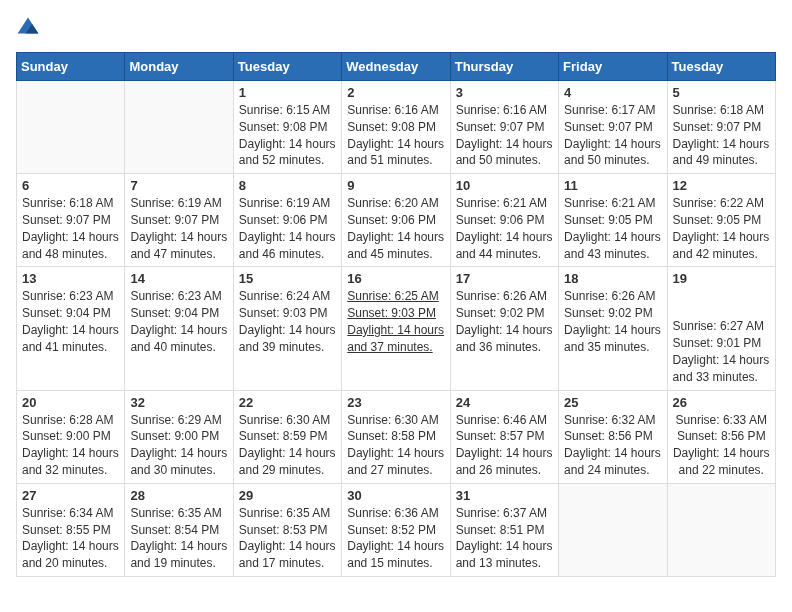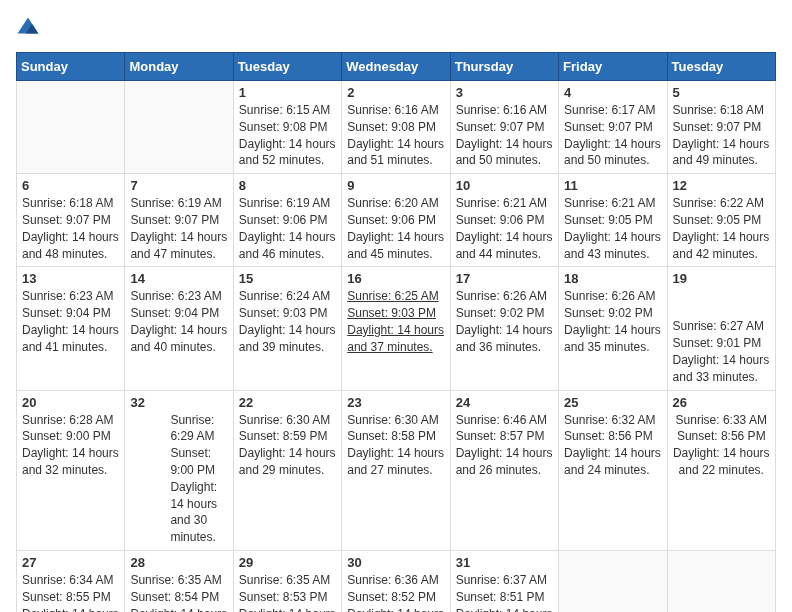"Sunrise: 6:29 AM" div.day-info { margin-left: 40px -> none }
